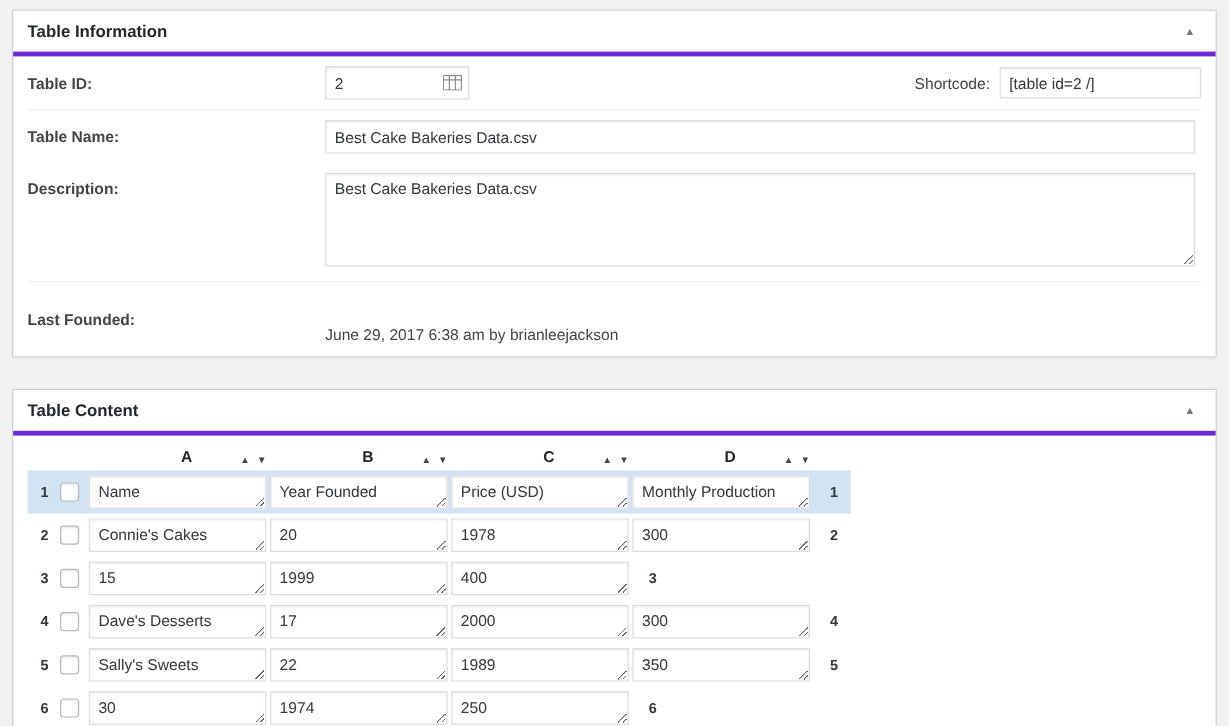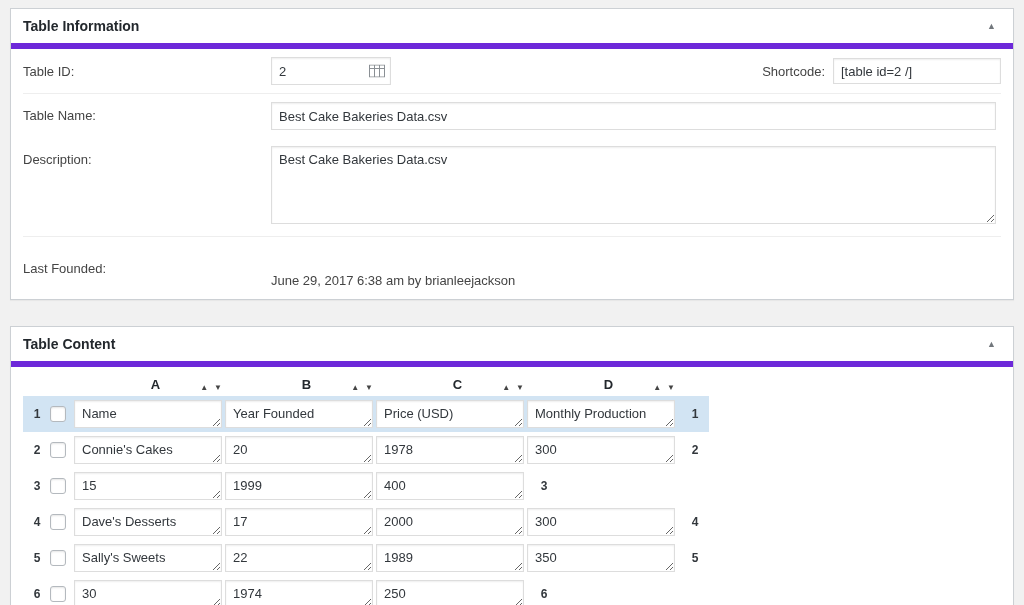"Table Information" .postbox-header { border-bottom: 6px solid #6d28d9 -> 4px solid #6d28d9 }
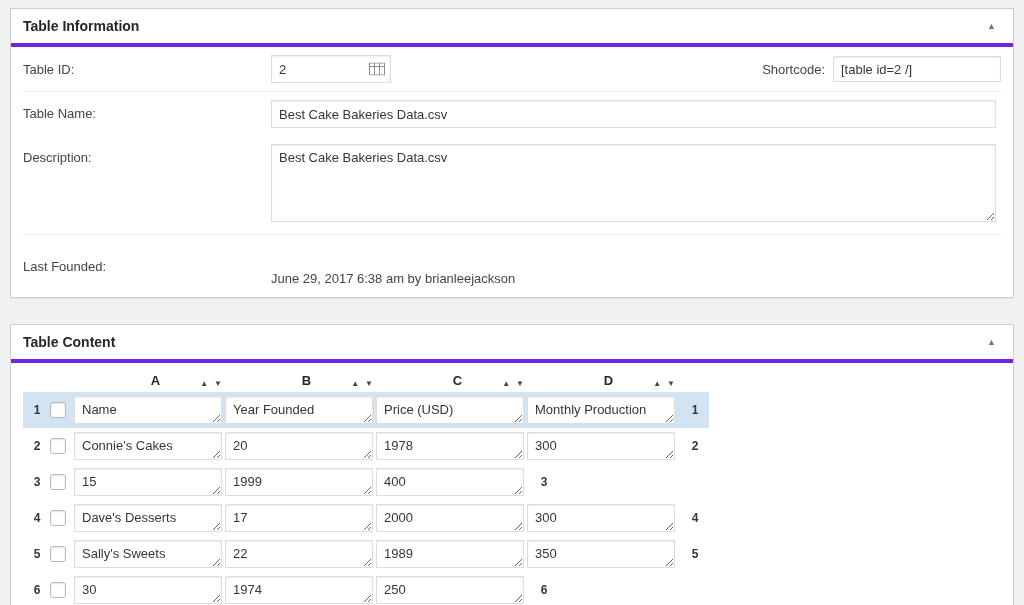"Table ID:" .form-row .field-label { font-weight: none -> bold }
